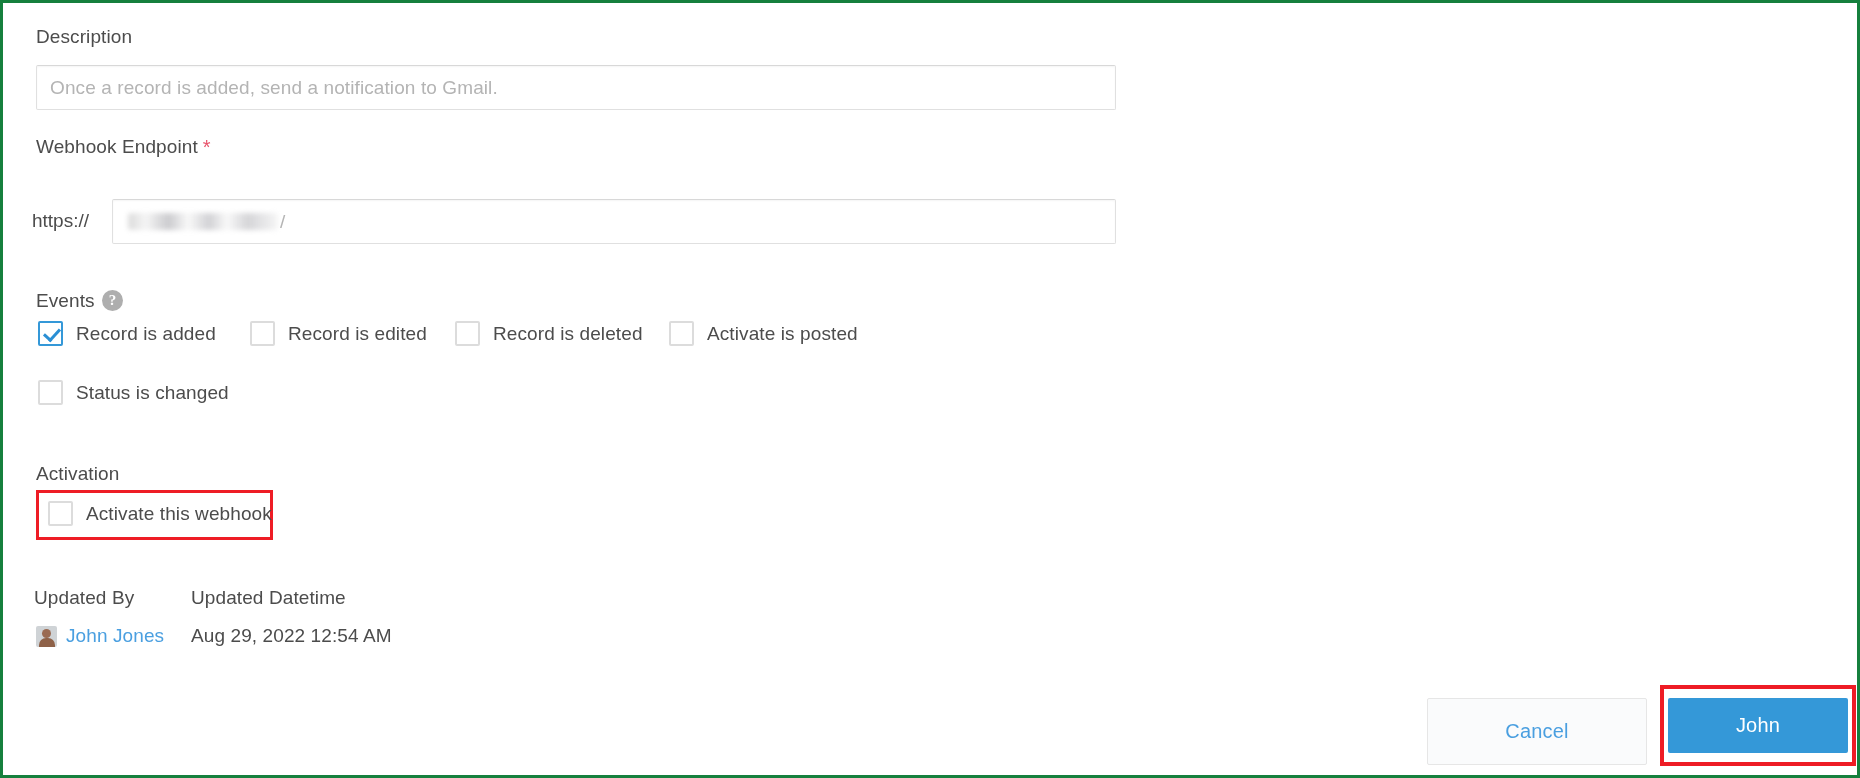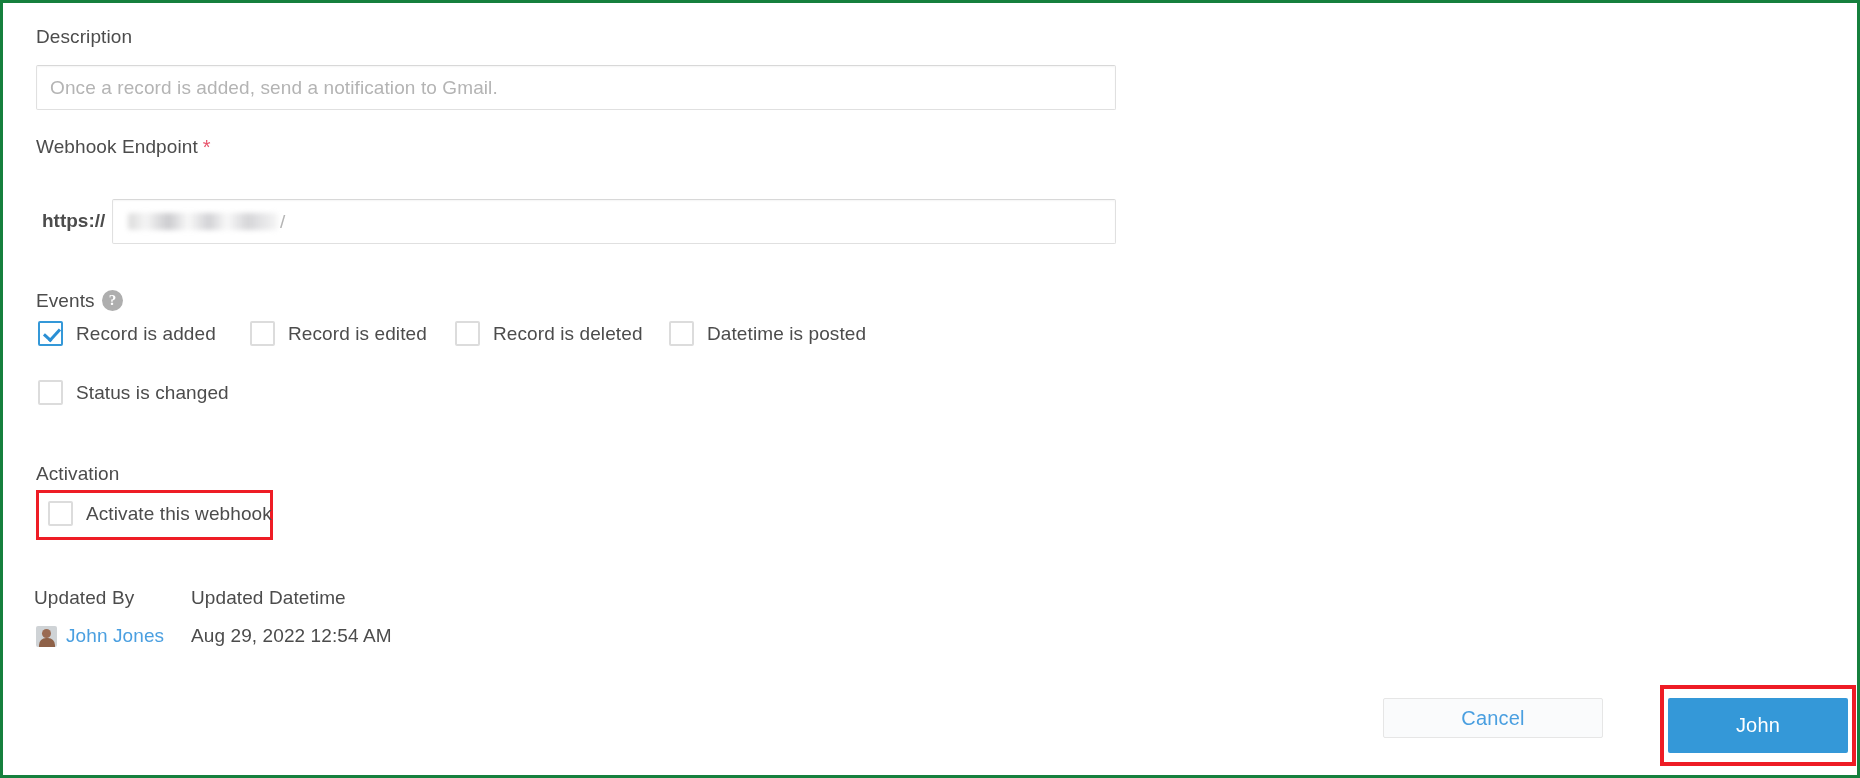"https://" #url-prefix { font-weight: bold -> none; left: 39px -> 29px }
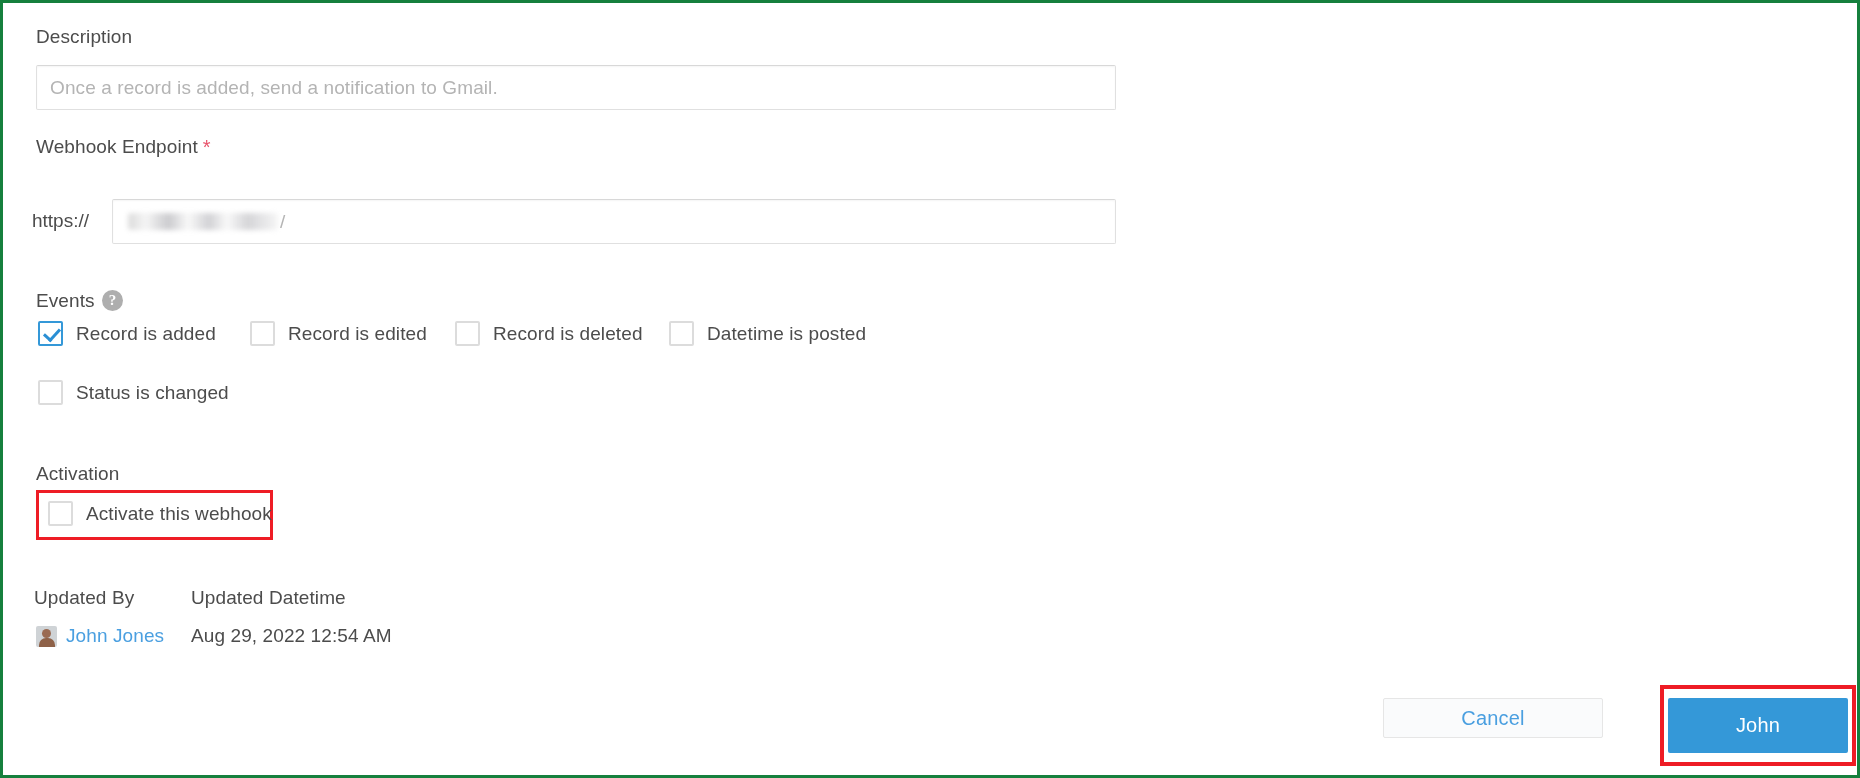"Datetime is posted" span.cb-label { text: Datetime -> Activate }
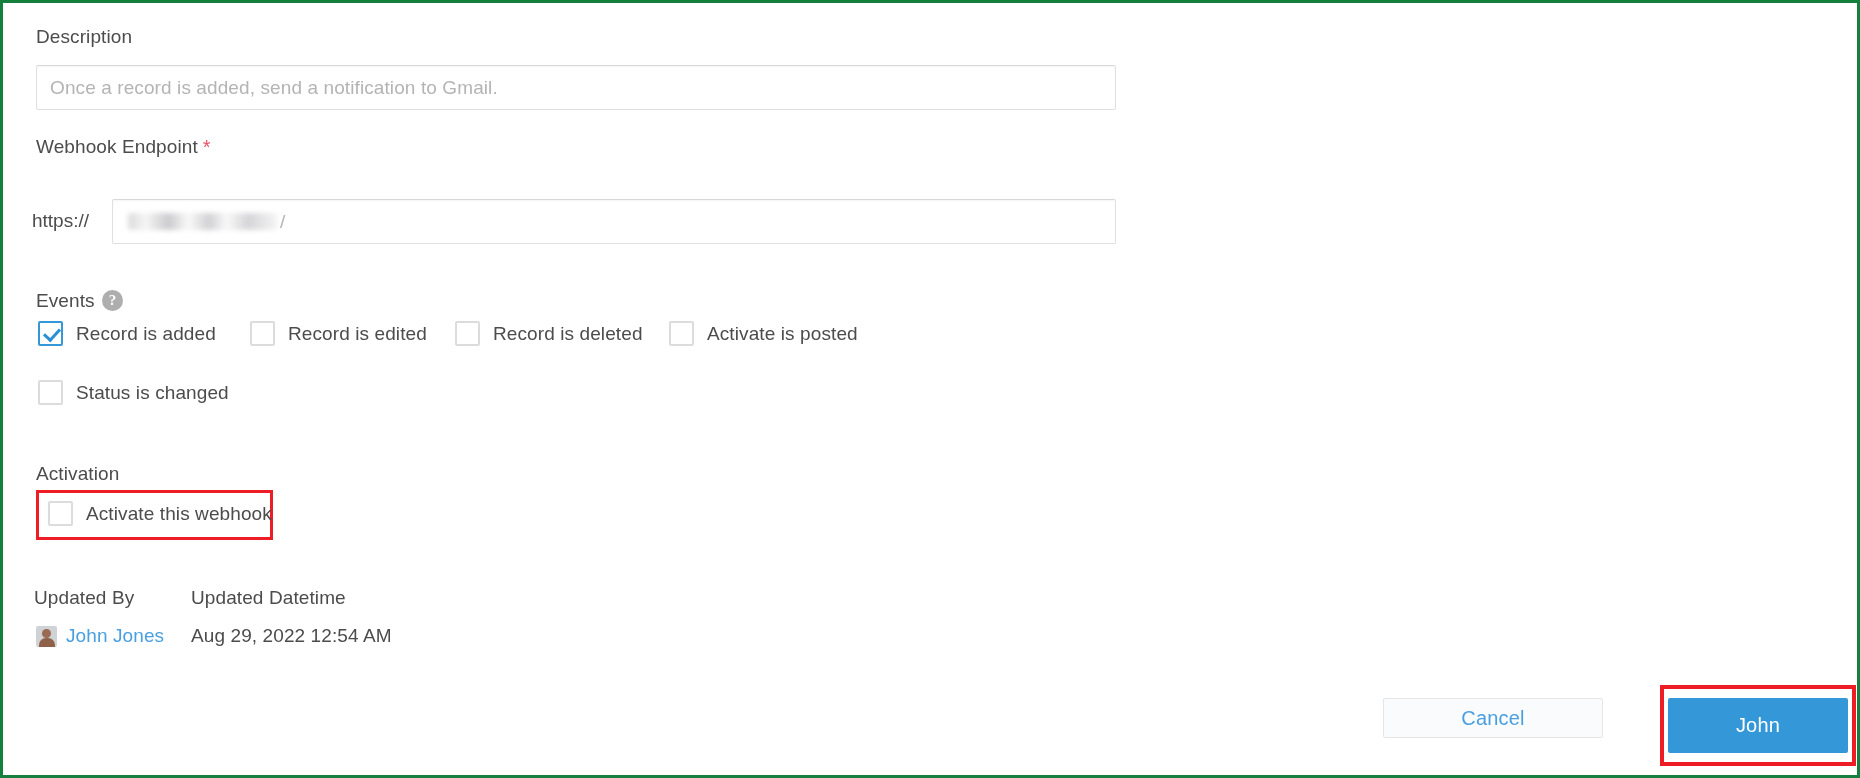"Cancel" #btn-cancel { height: 40px -> 67px; left: 1380px -> 1424px }
